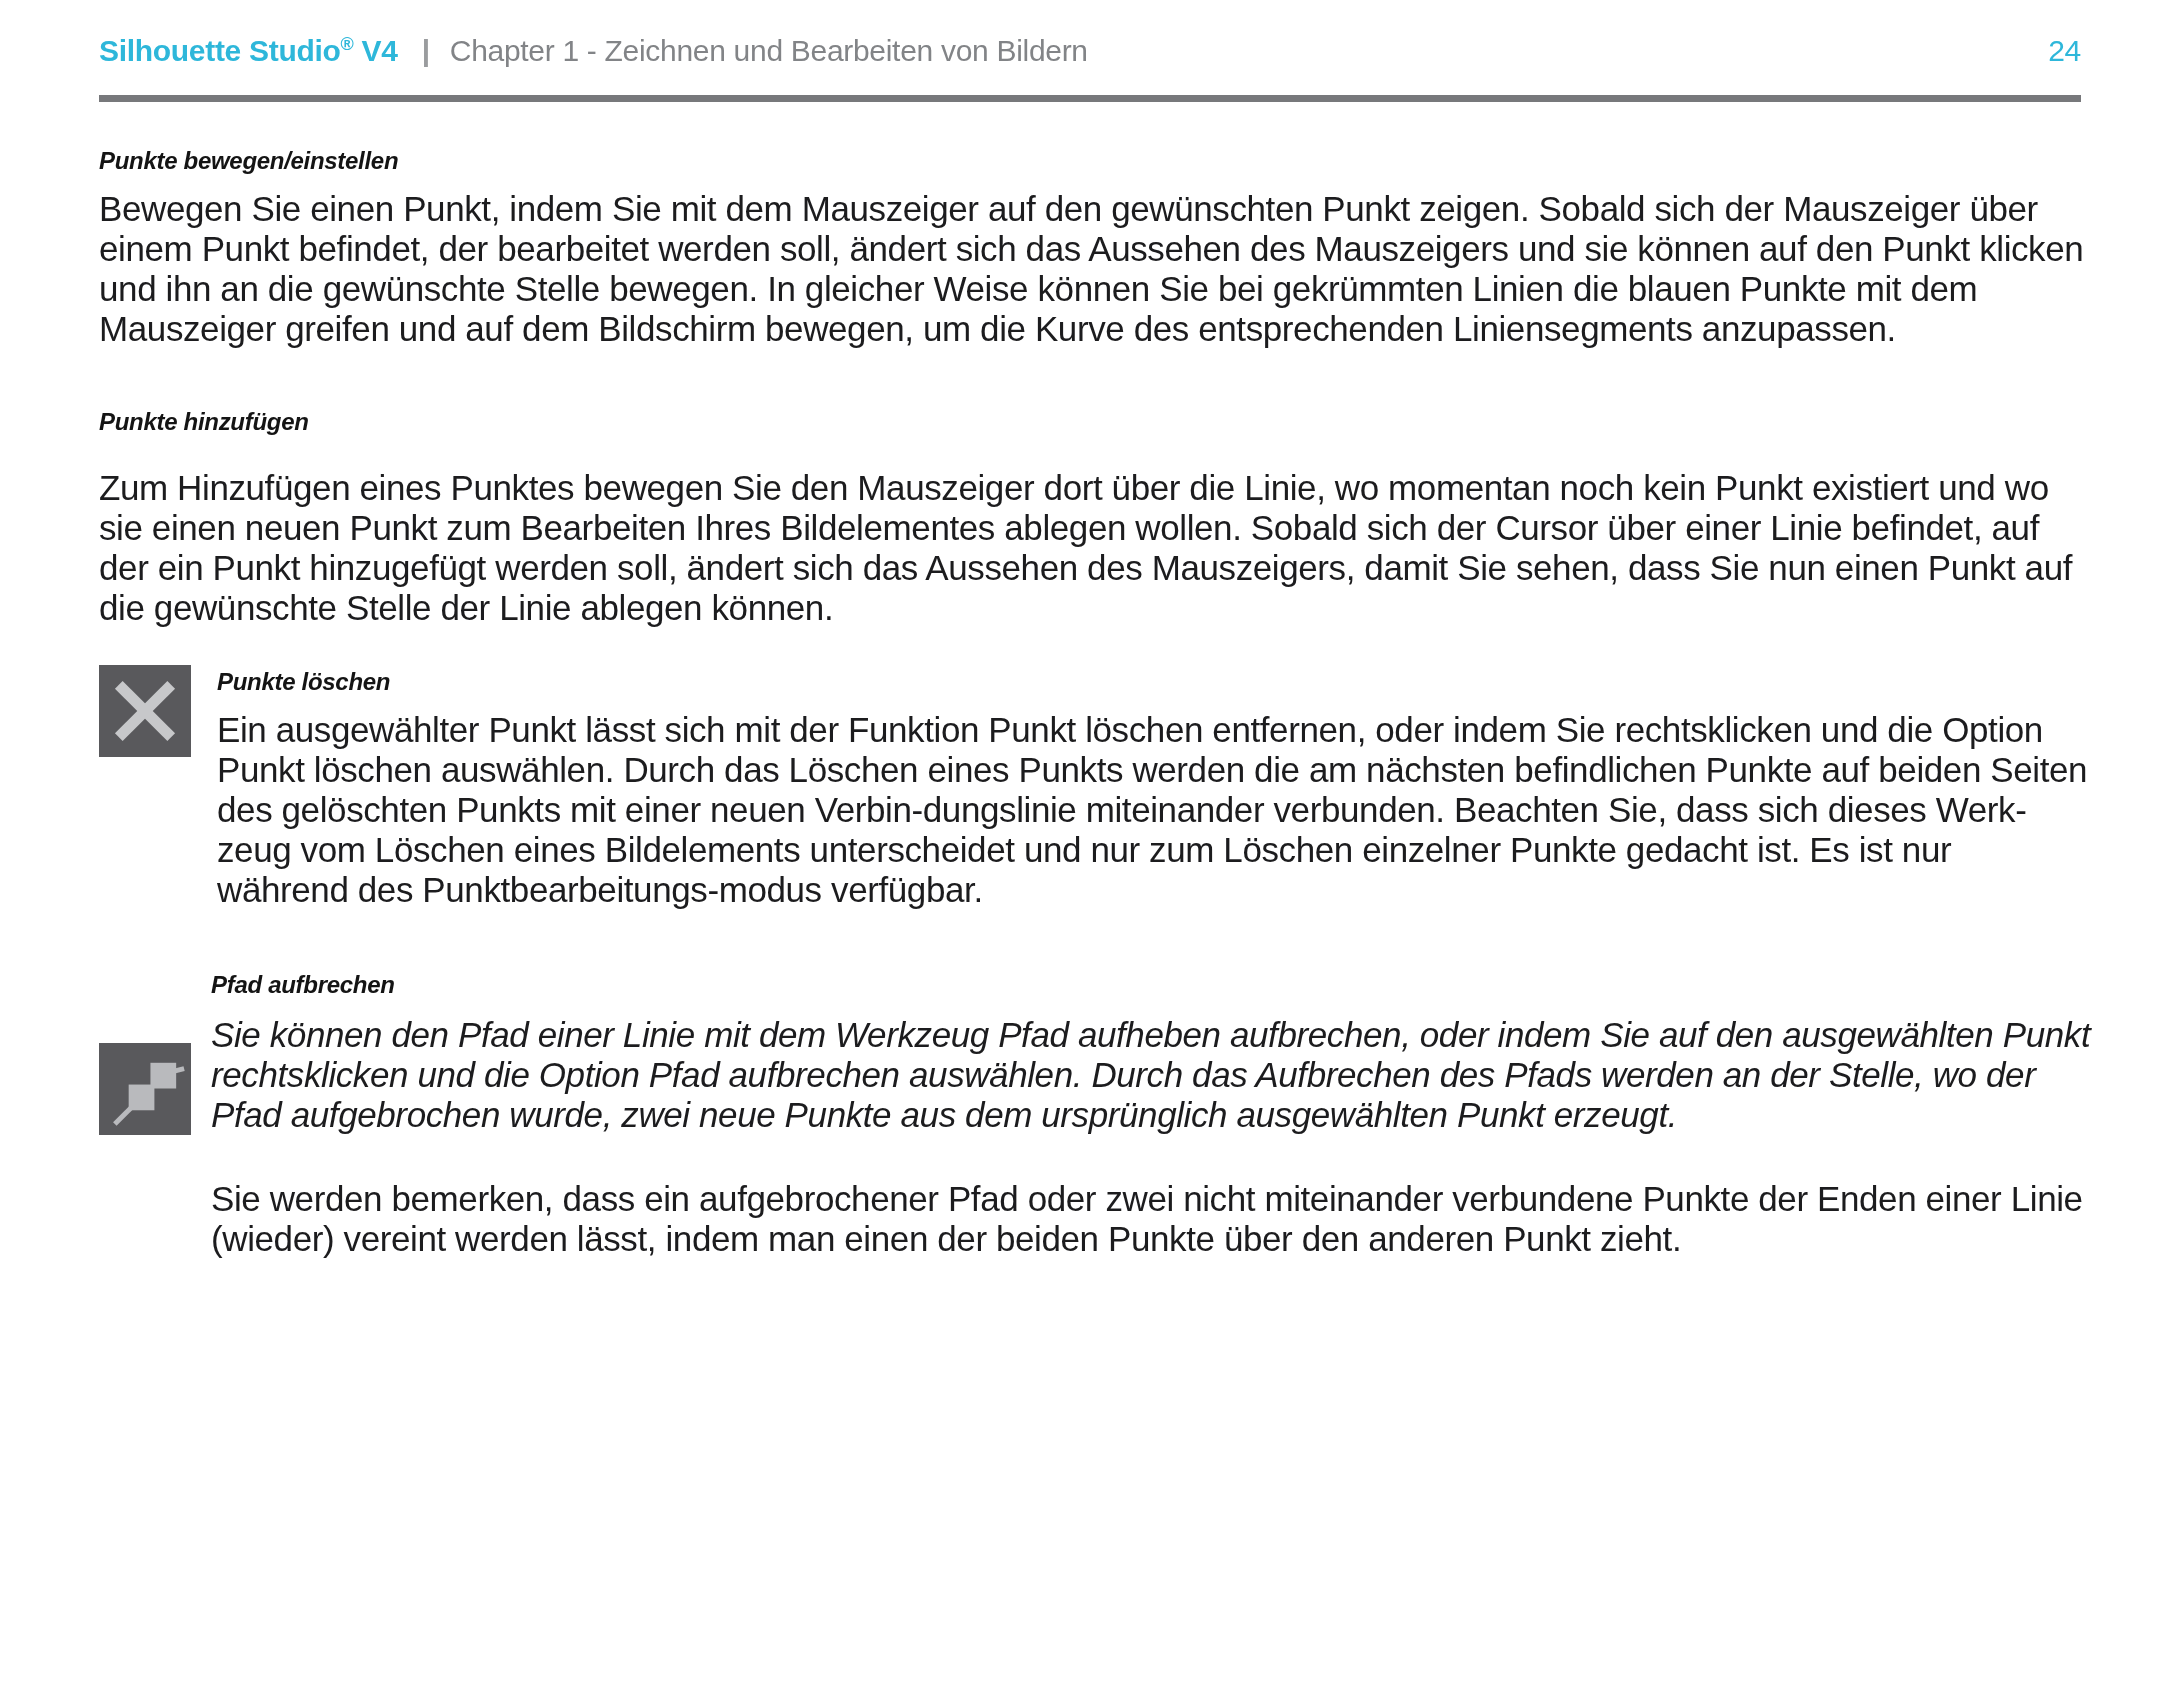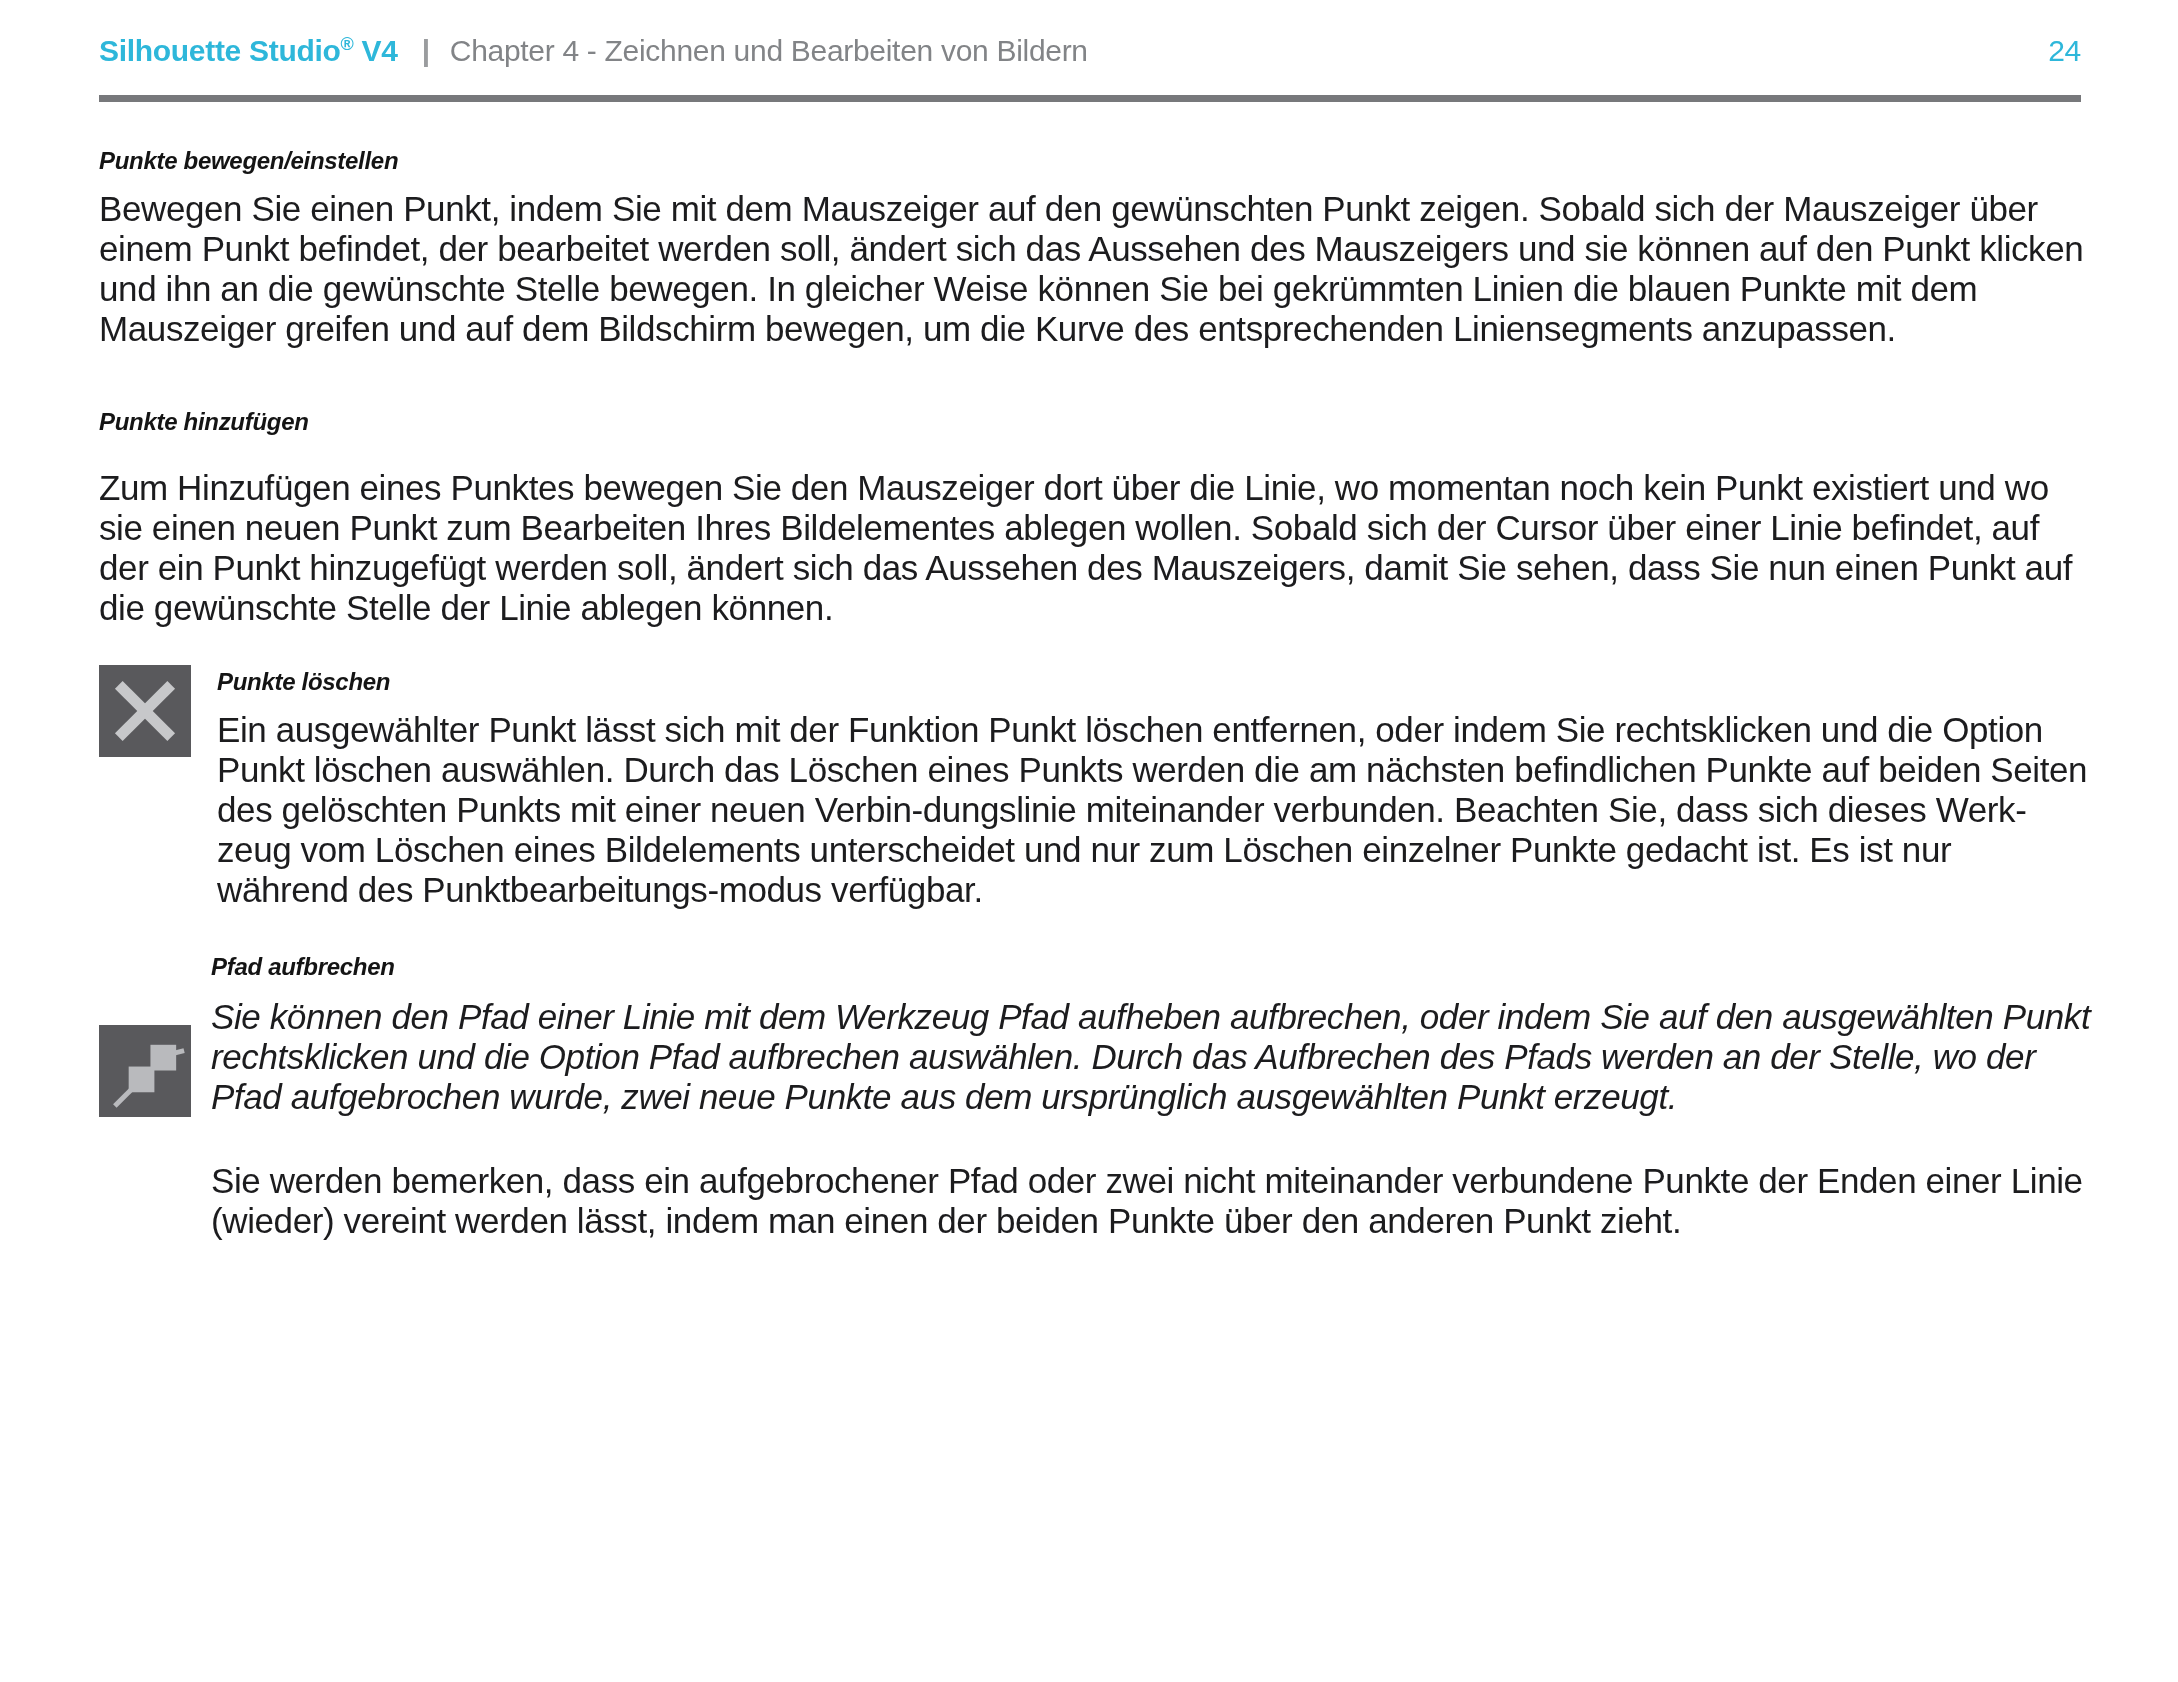"Chapter 4 - Zeichnen und" span.chapter { text: 4 -> 1 }
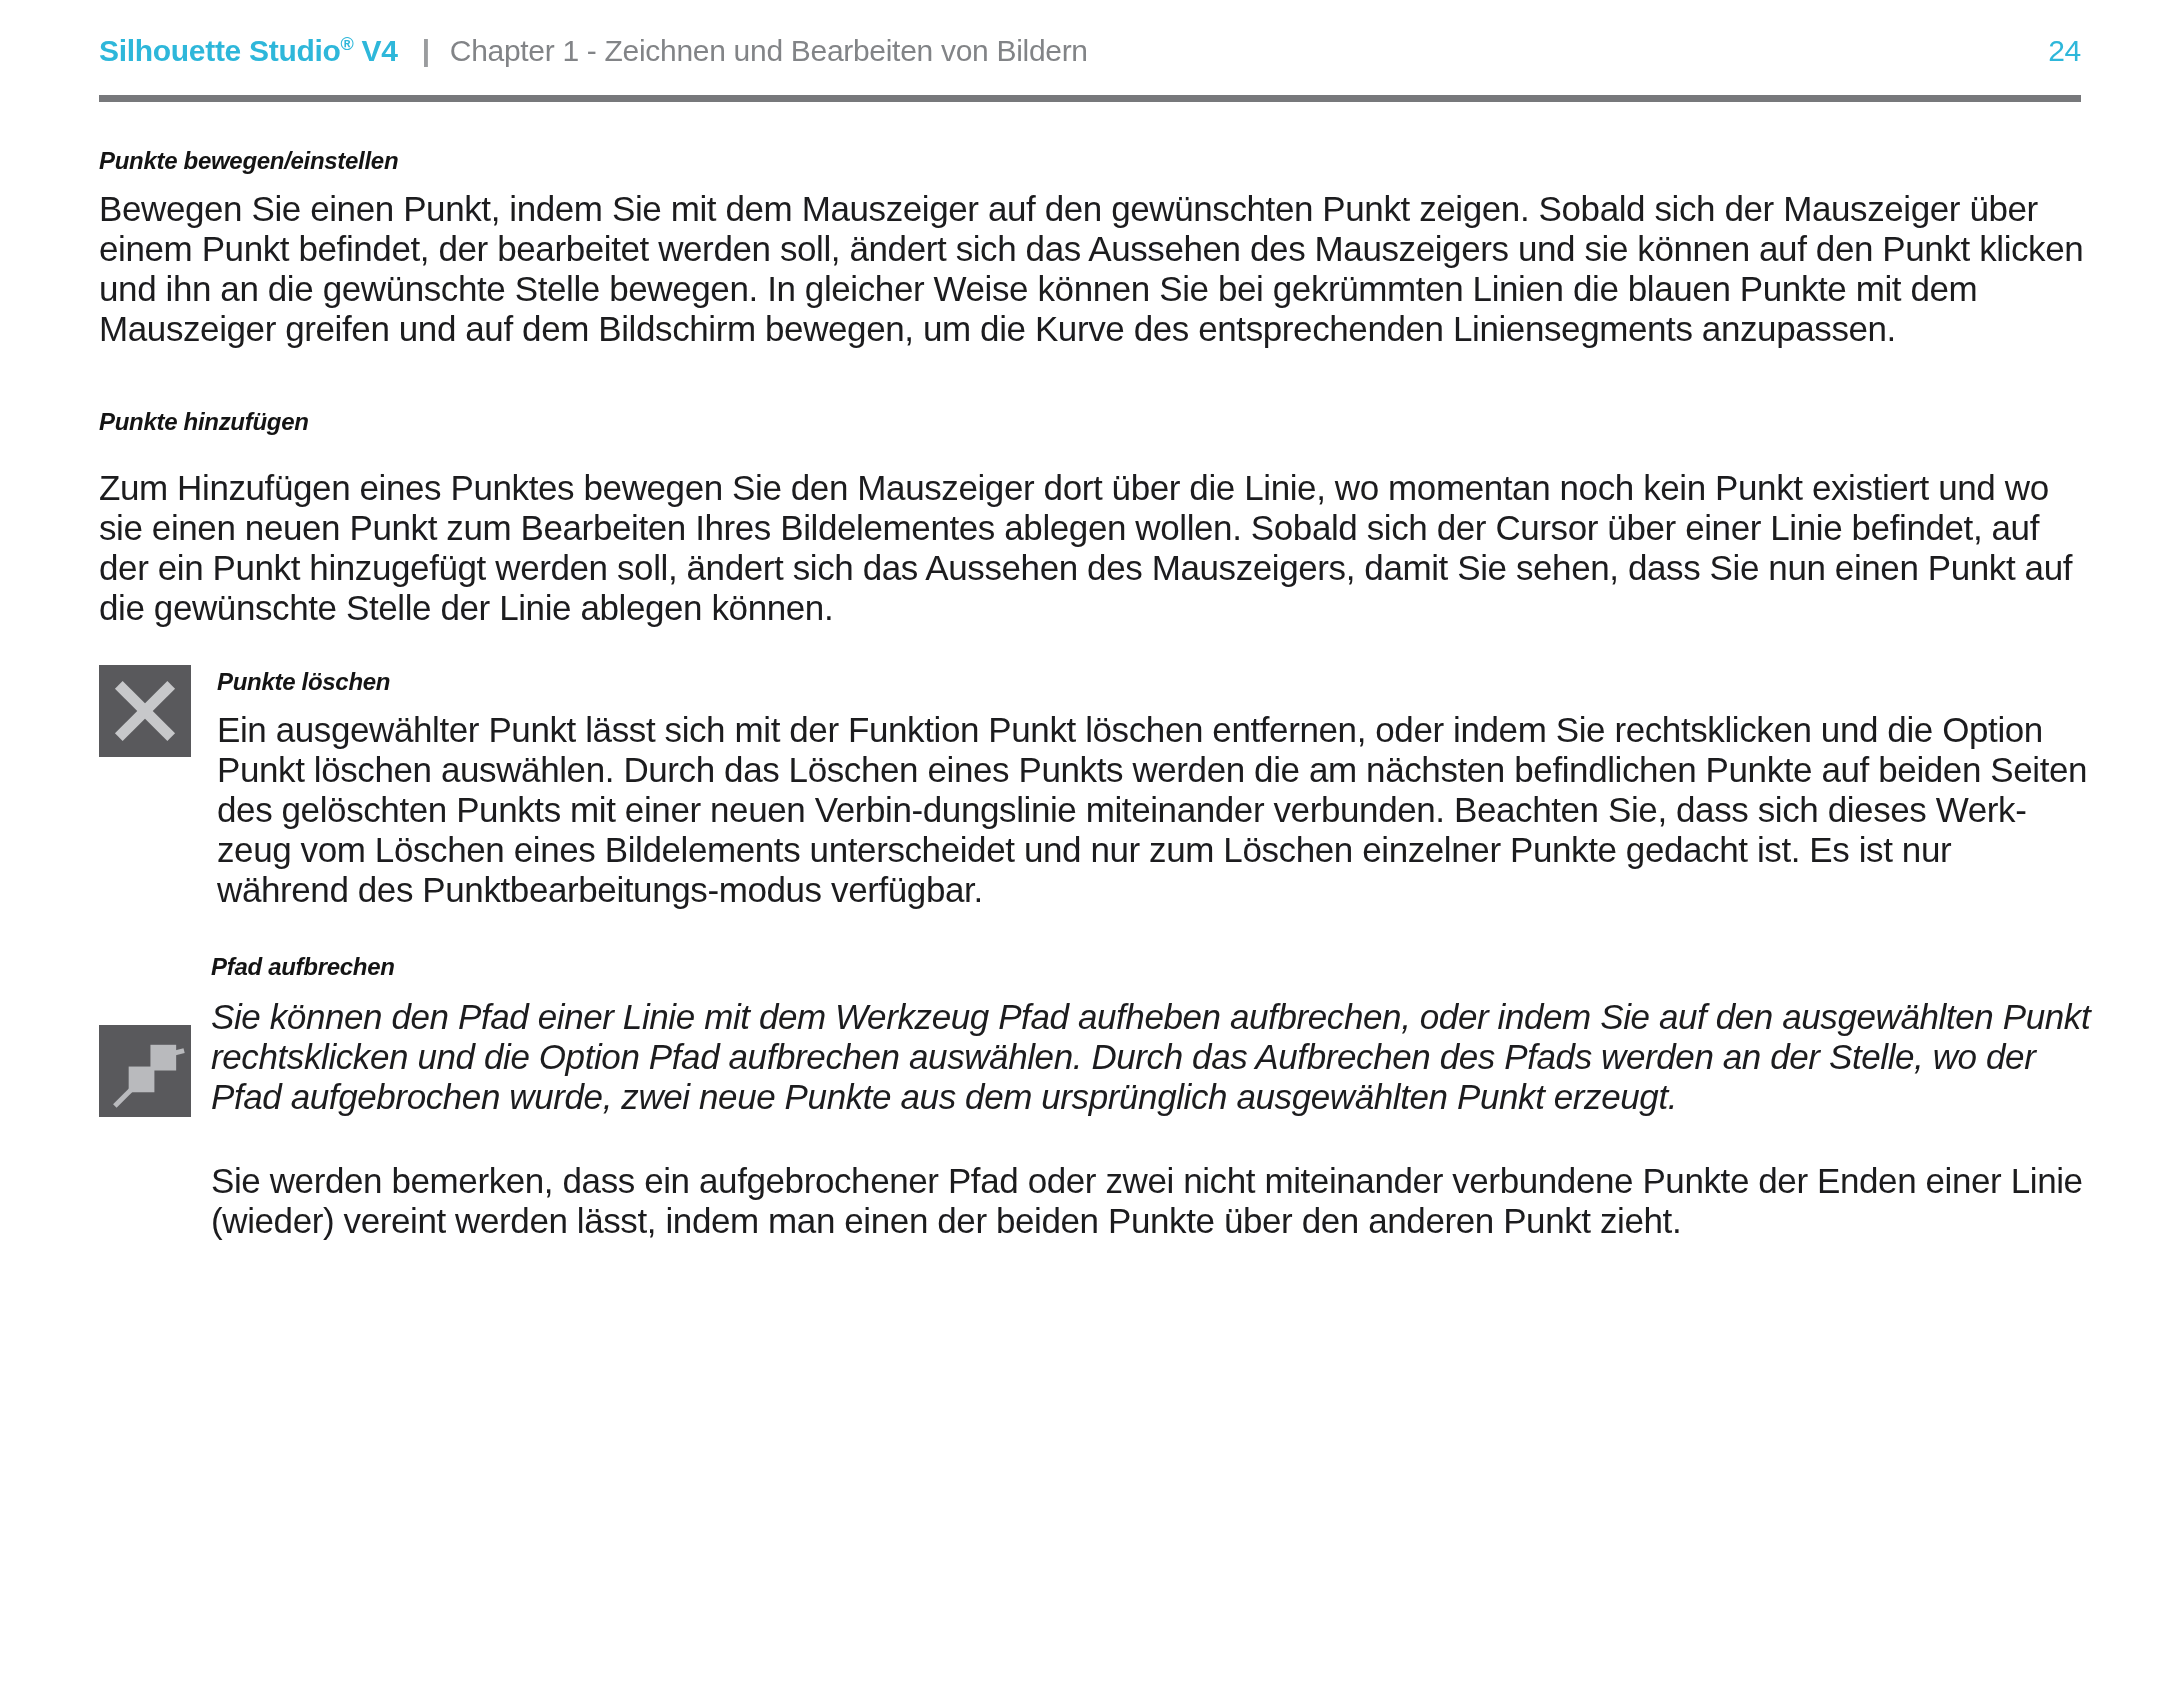"Pfad aufbrechen" .block-4 { margin-top: 43px -> 61px }
